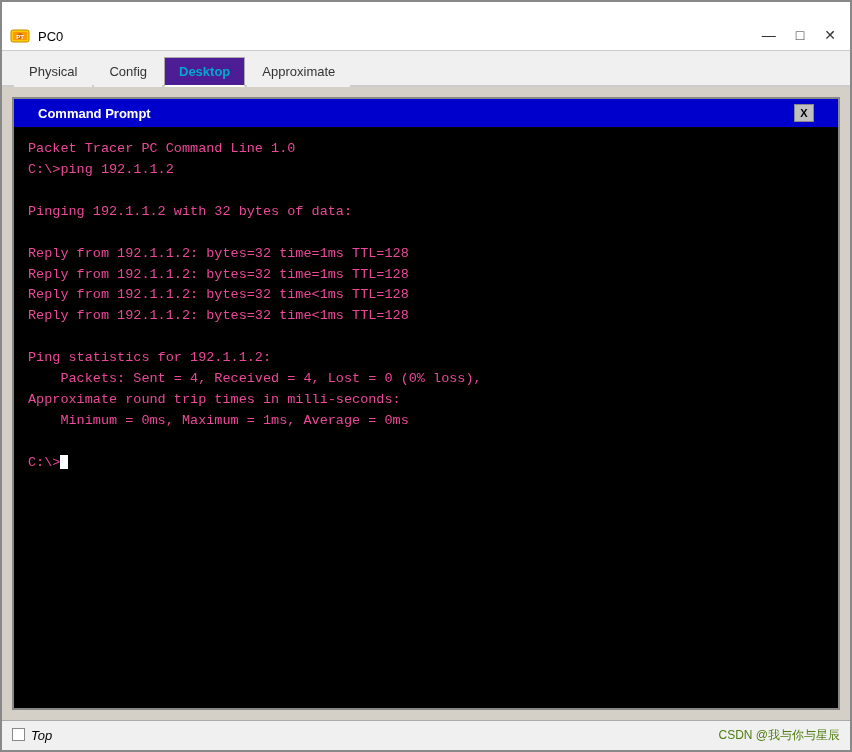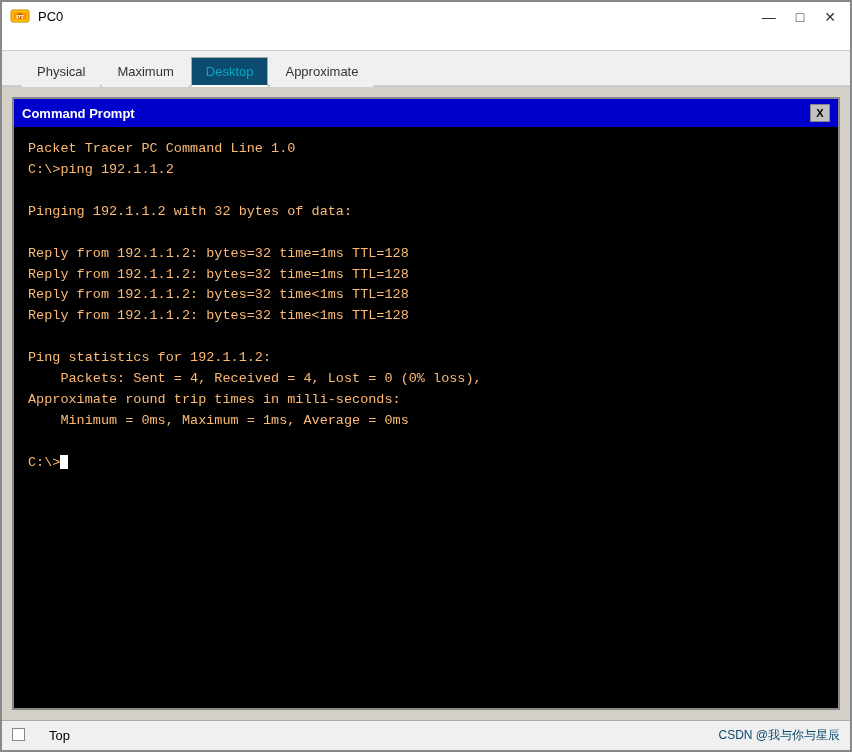"PC0" .title-bar { align-items: flex-end -> flex-start }
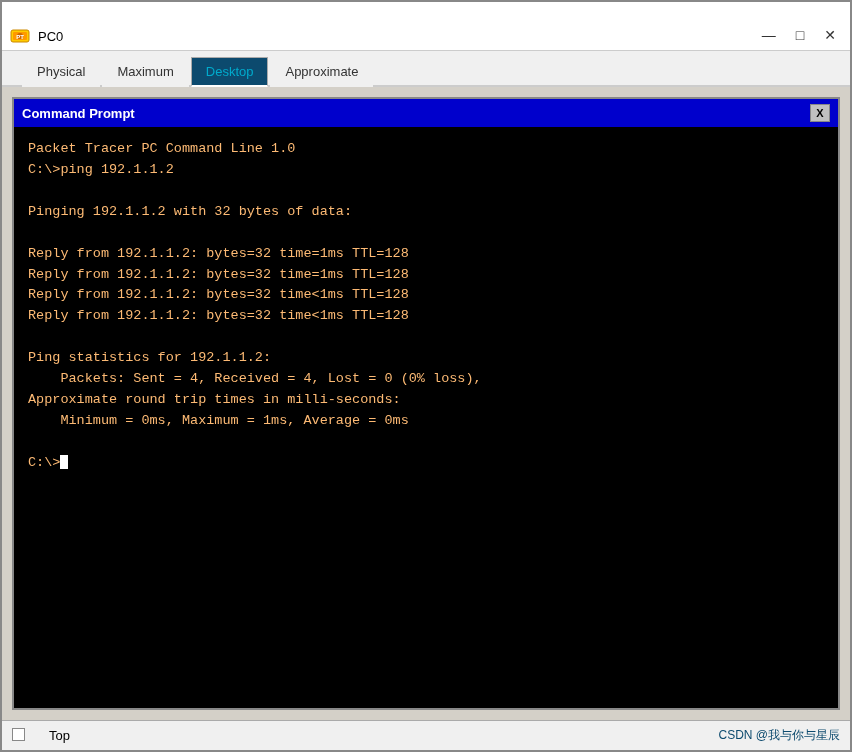"Physical" .tab-bar { padding: 0 20px -> 0 12px }
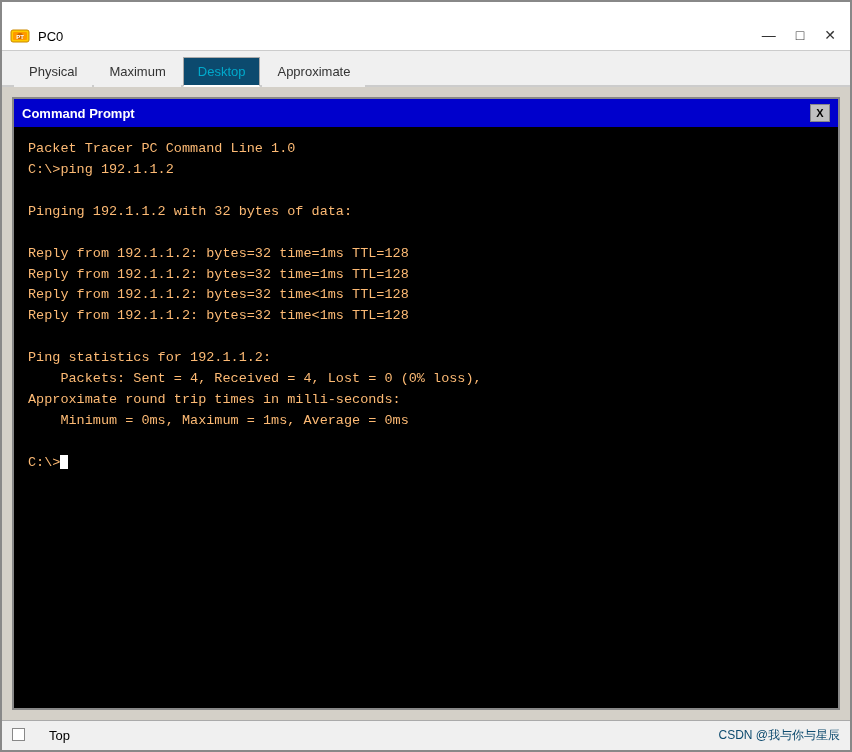"Maximum" div.tab { text: Maximum -> Config }
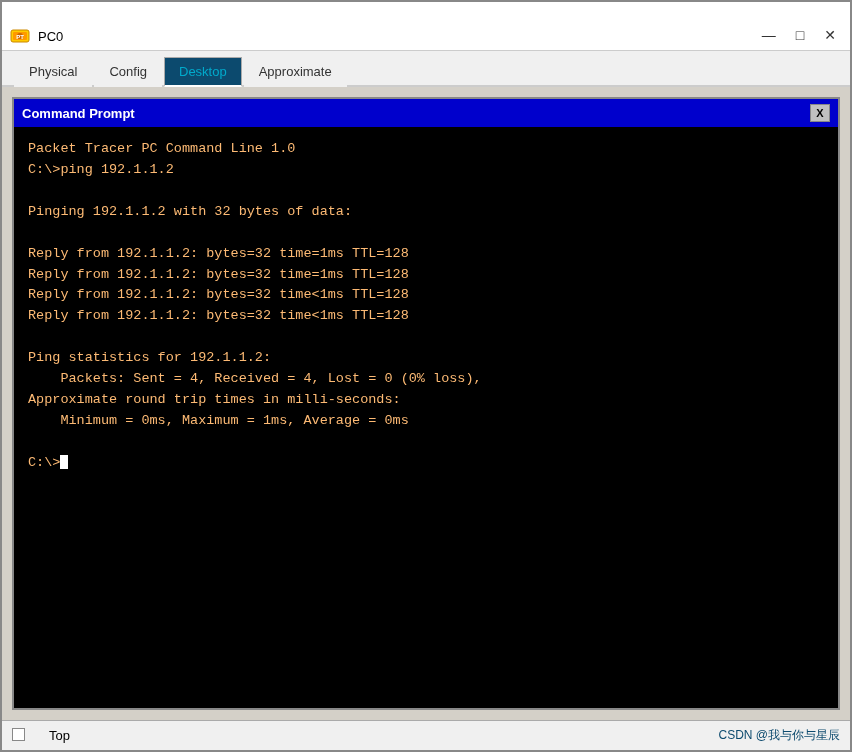"Desktop" .tab.active { background: #0c4a6e -> #4c1d95; font-weight: 400 -> 700 }
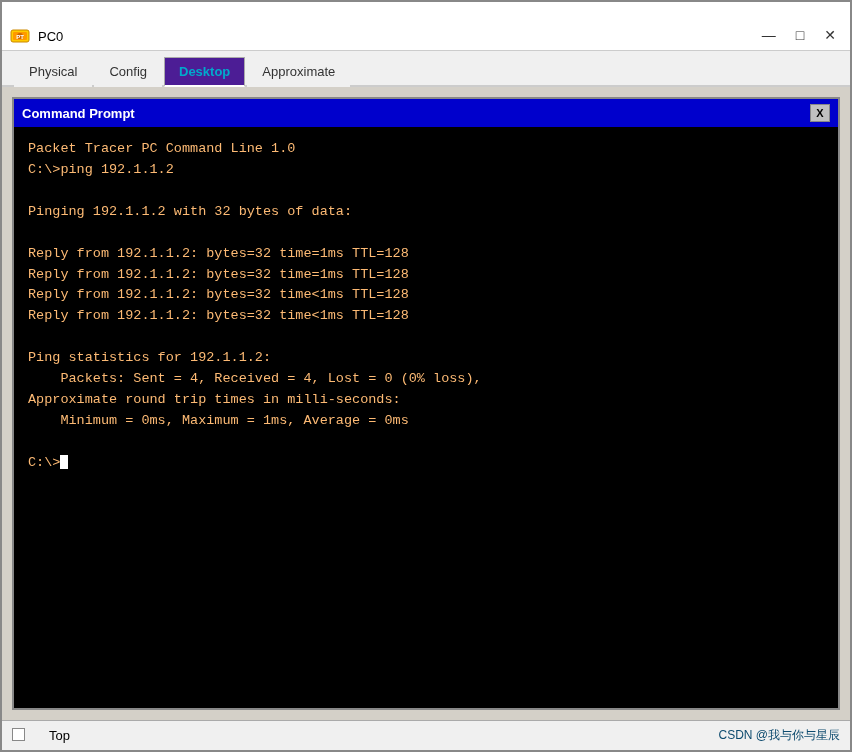"Command Prompt" .cmd-title-bar { padding: 4px 8px -> 4px 24px }
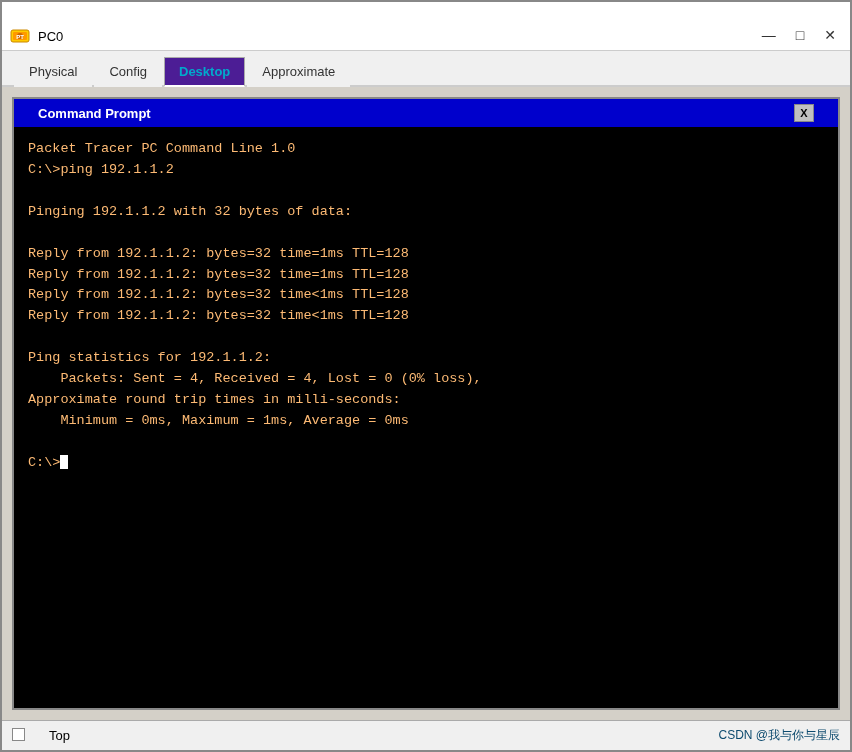"Packet Tracer PC Command Line" .cmd-body { color: #fdba74 -> #ec4899 }
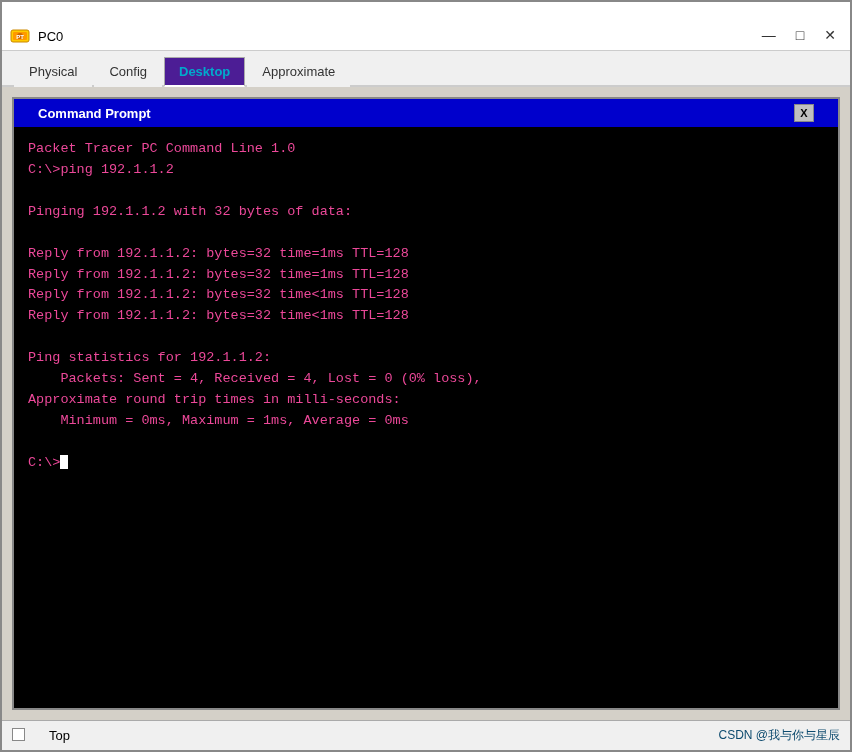"Top" .bottom-left { font-style: none -> italic; gap: 24px -> 6px }
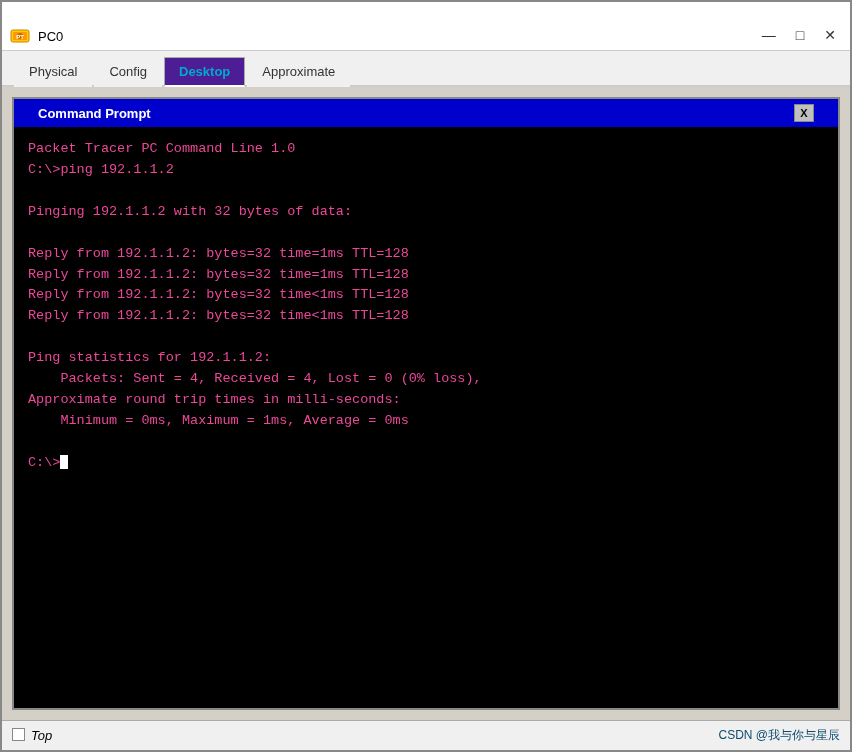"CSDN @我与你与星辰" .bottom-right { color: #0c4a6e -> #4d7c0f }
